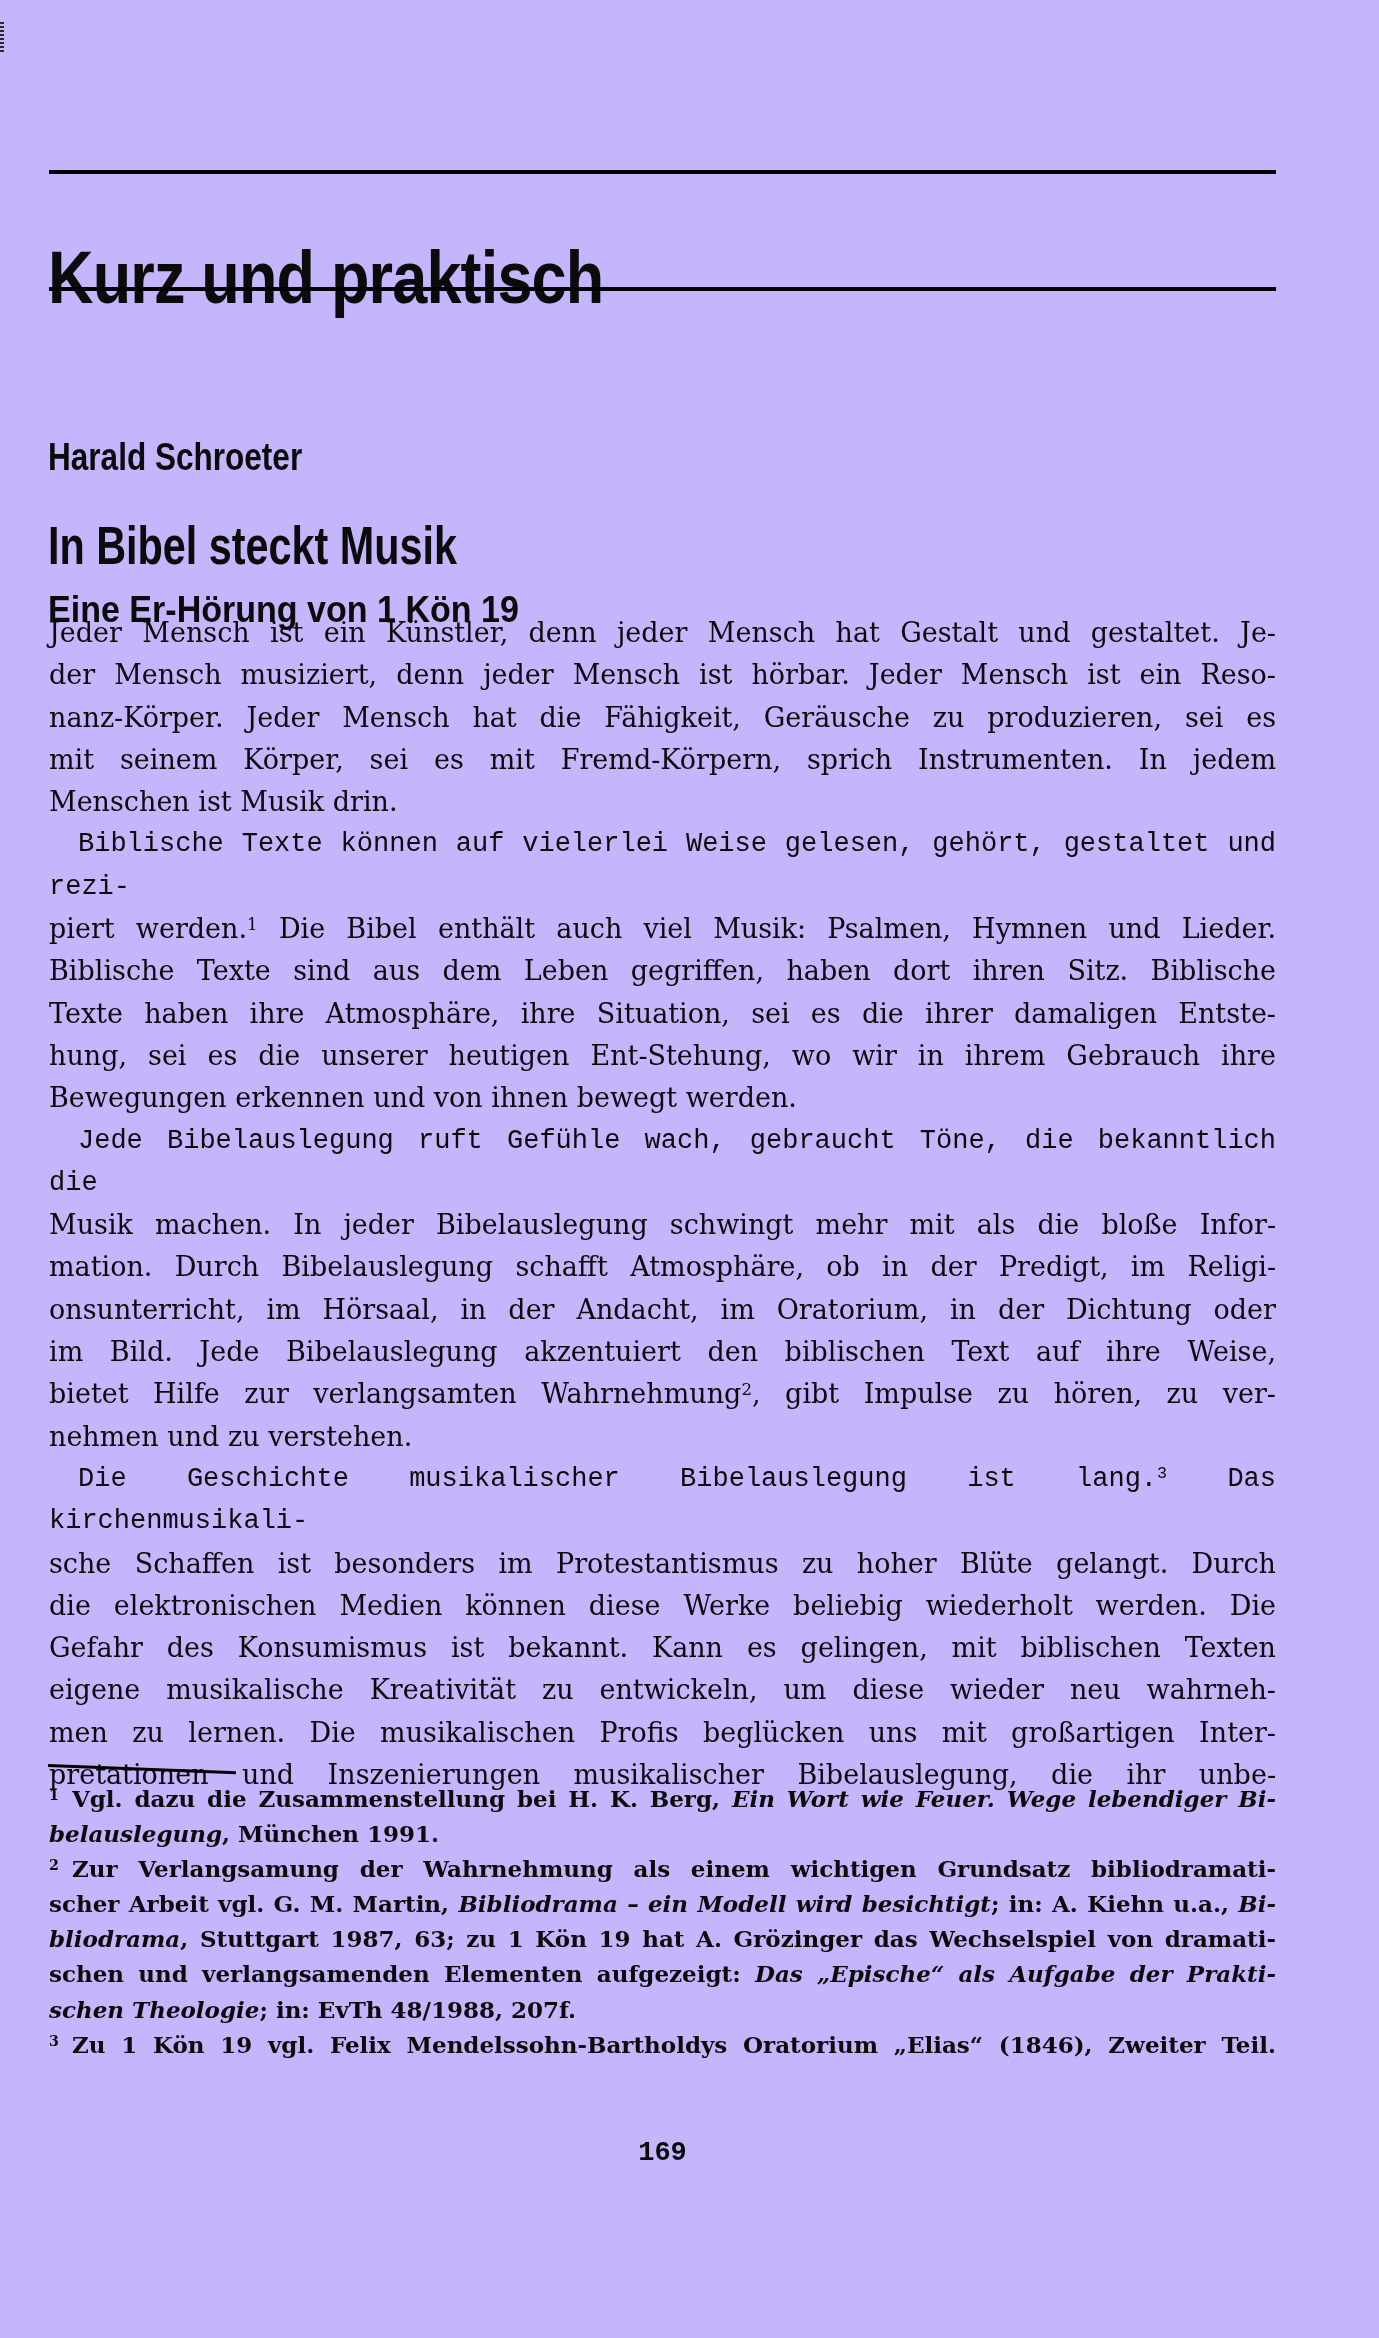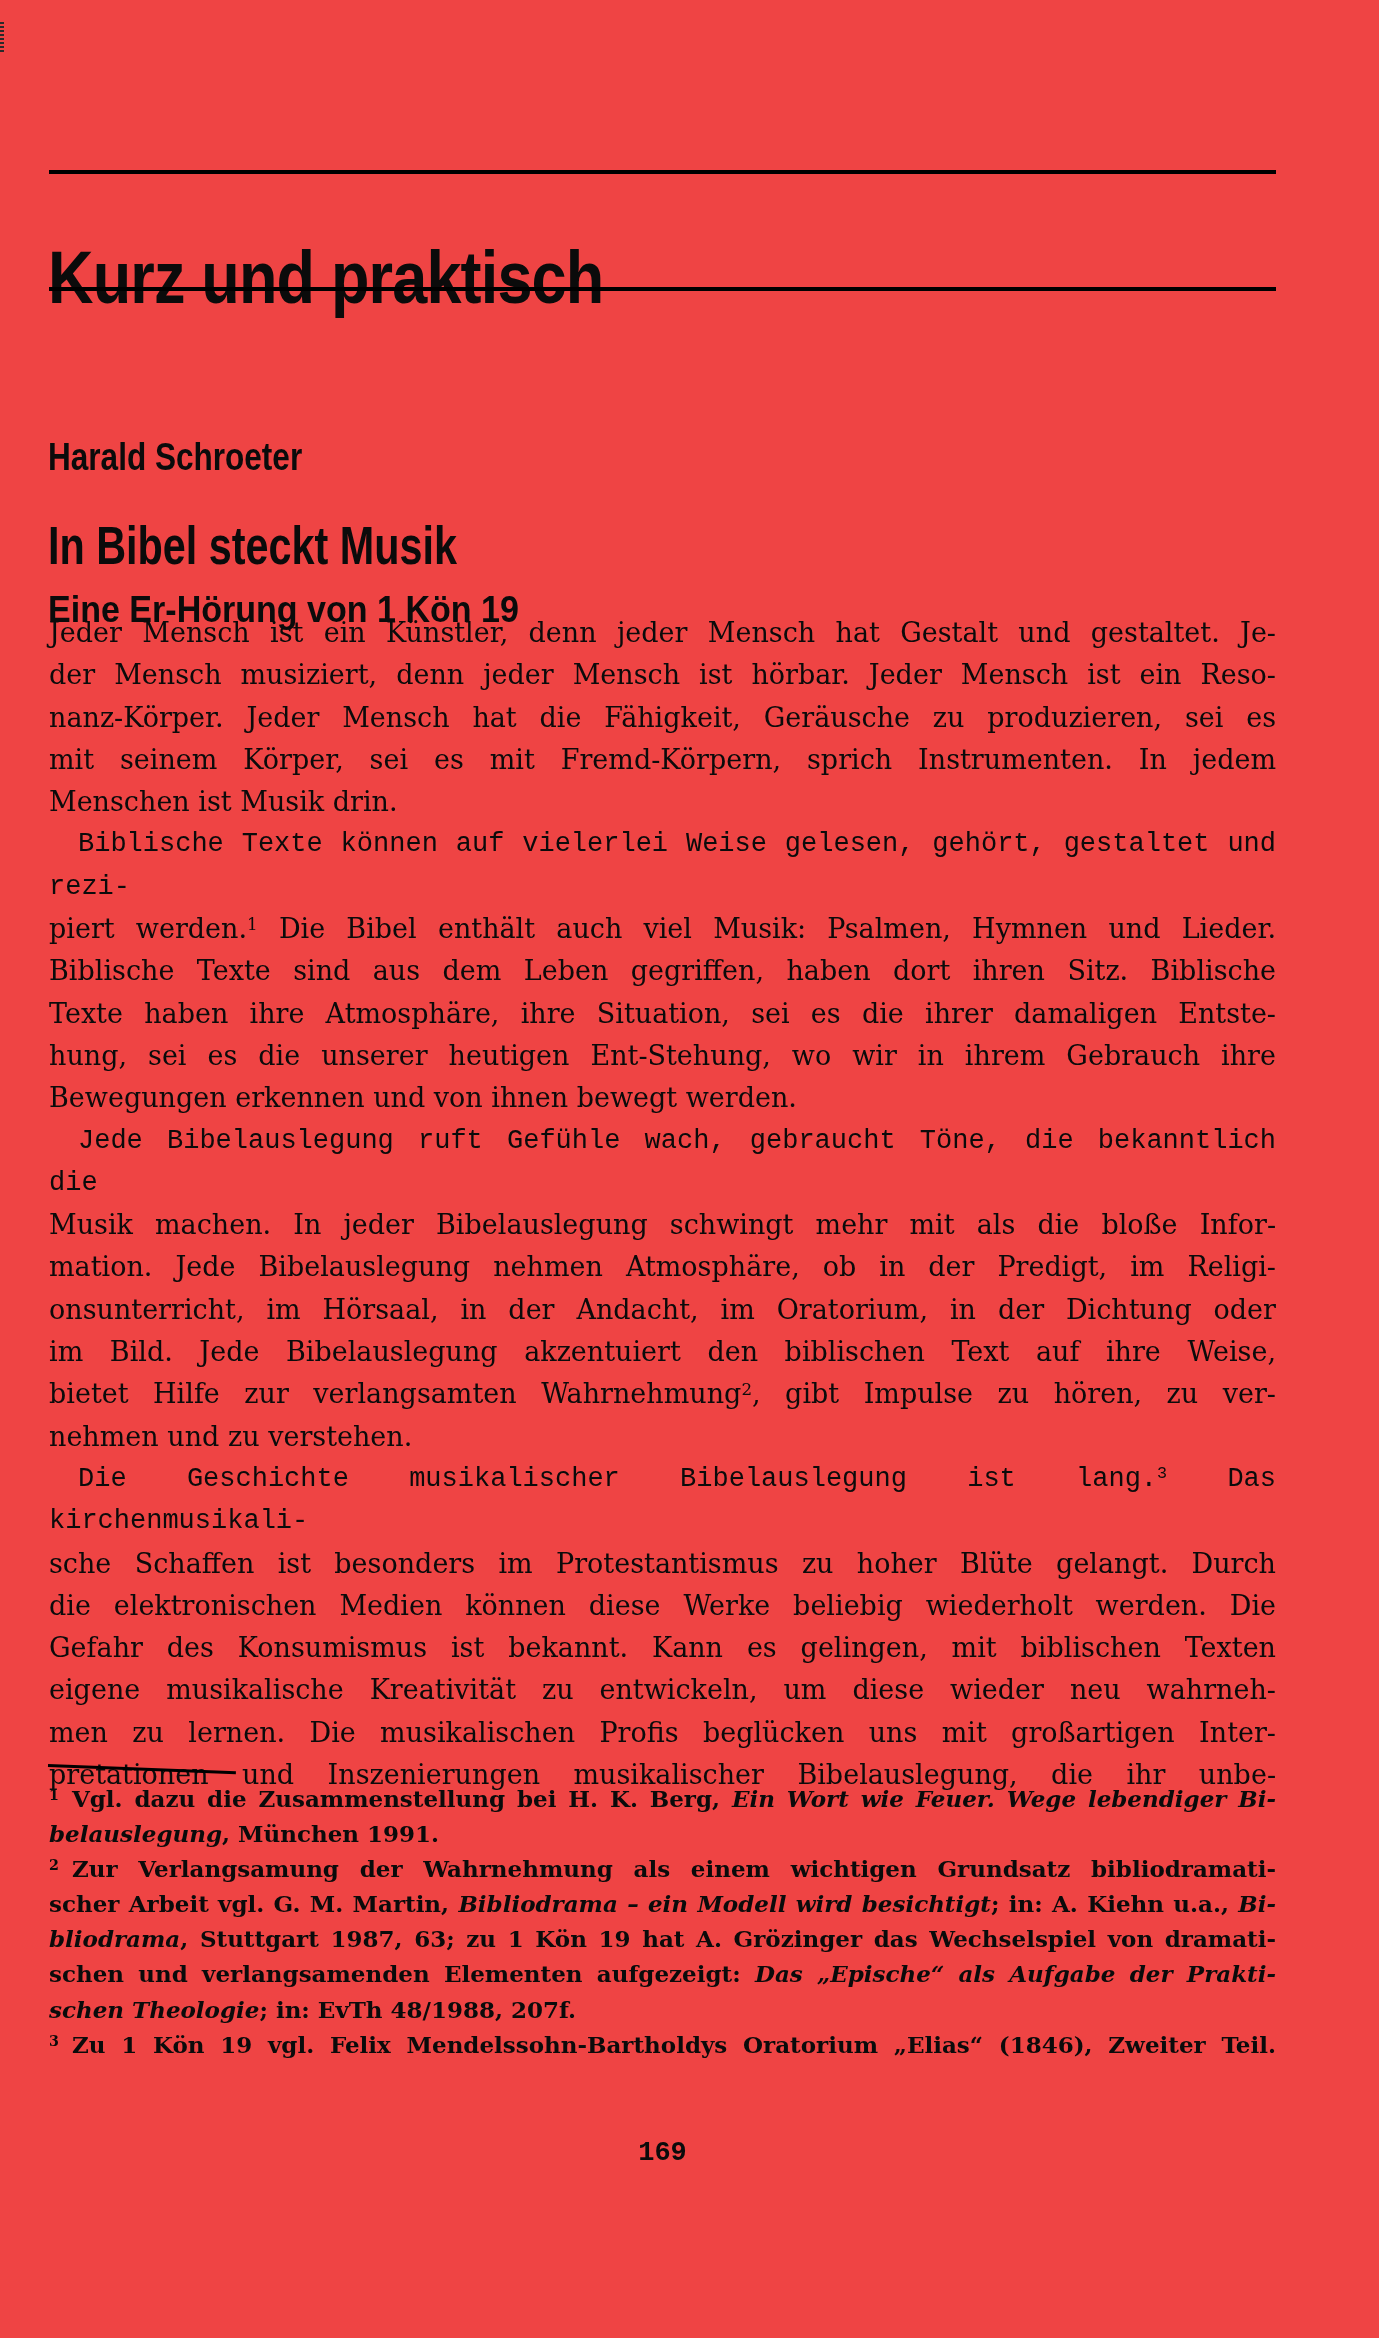"Kurz und praktisch" .page { background: #ef4444 -> #c4b5fd }
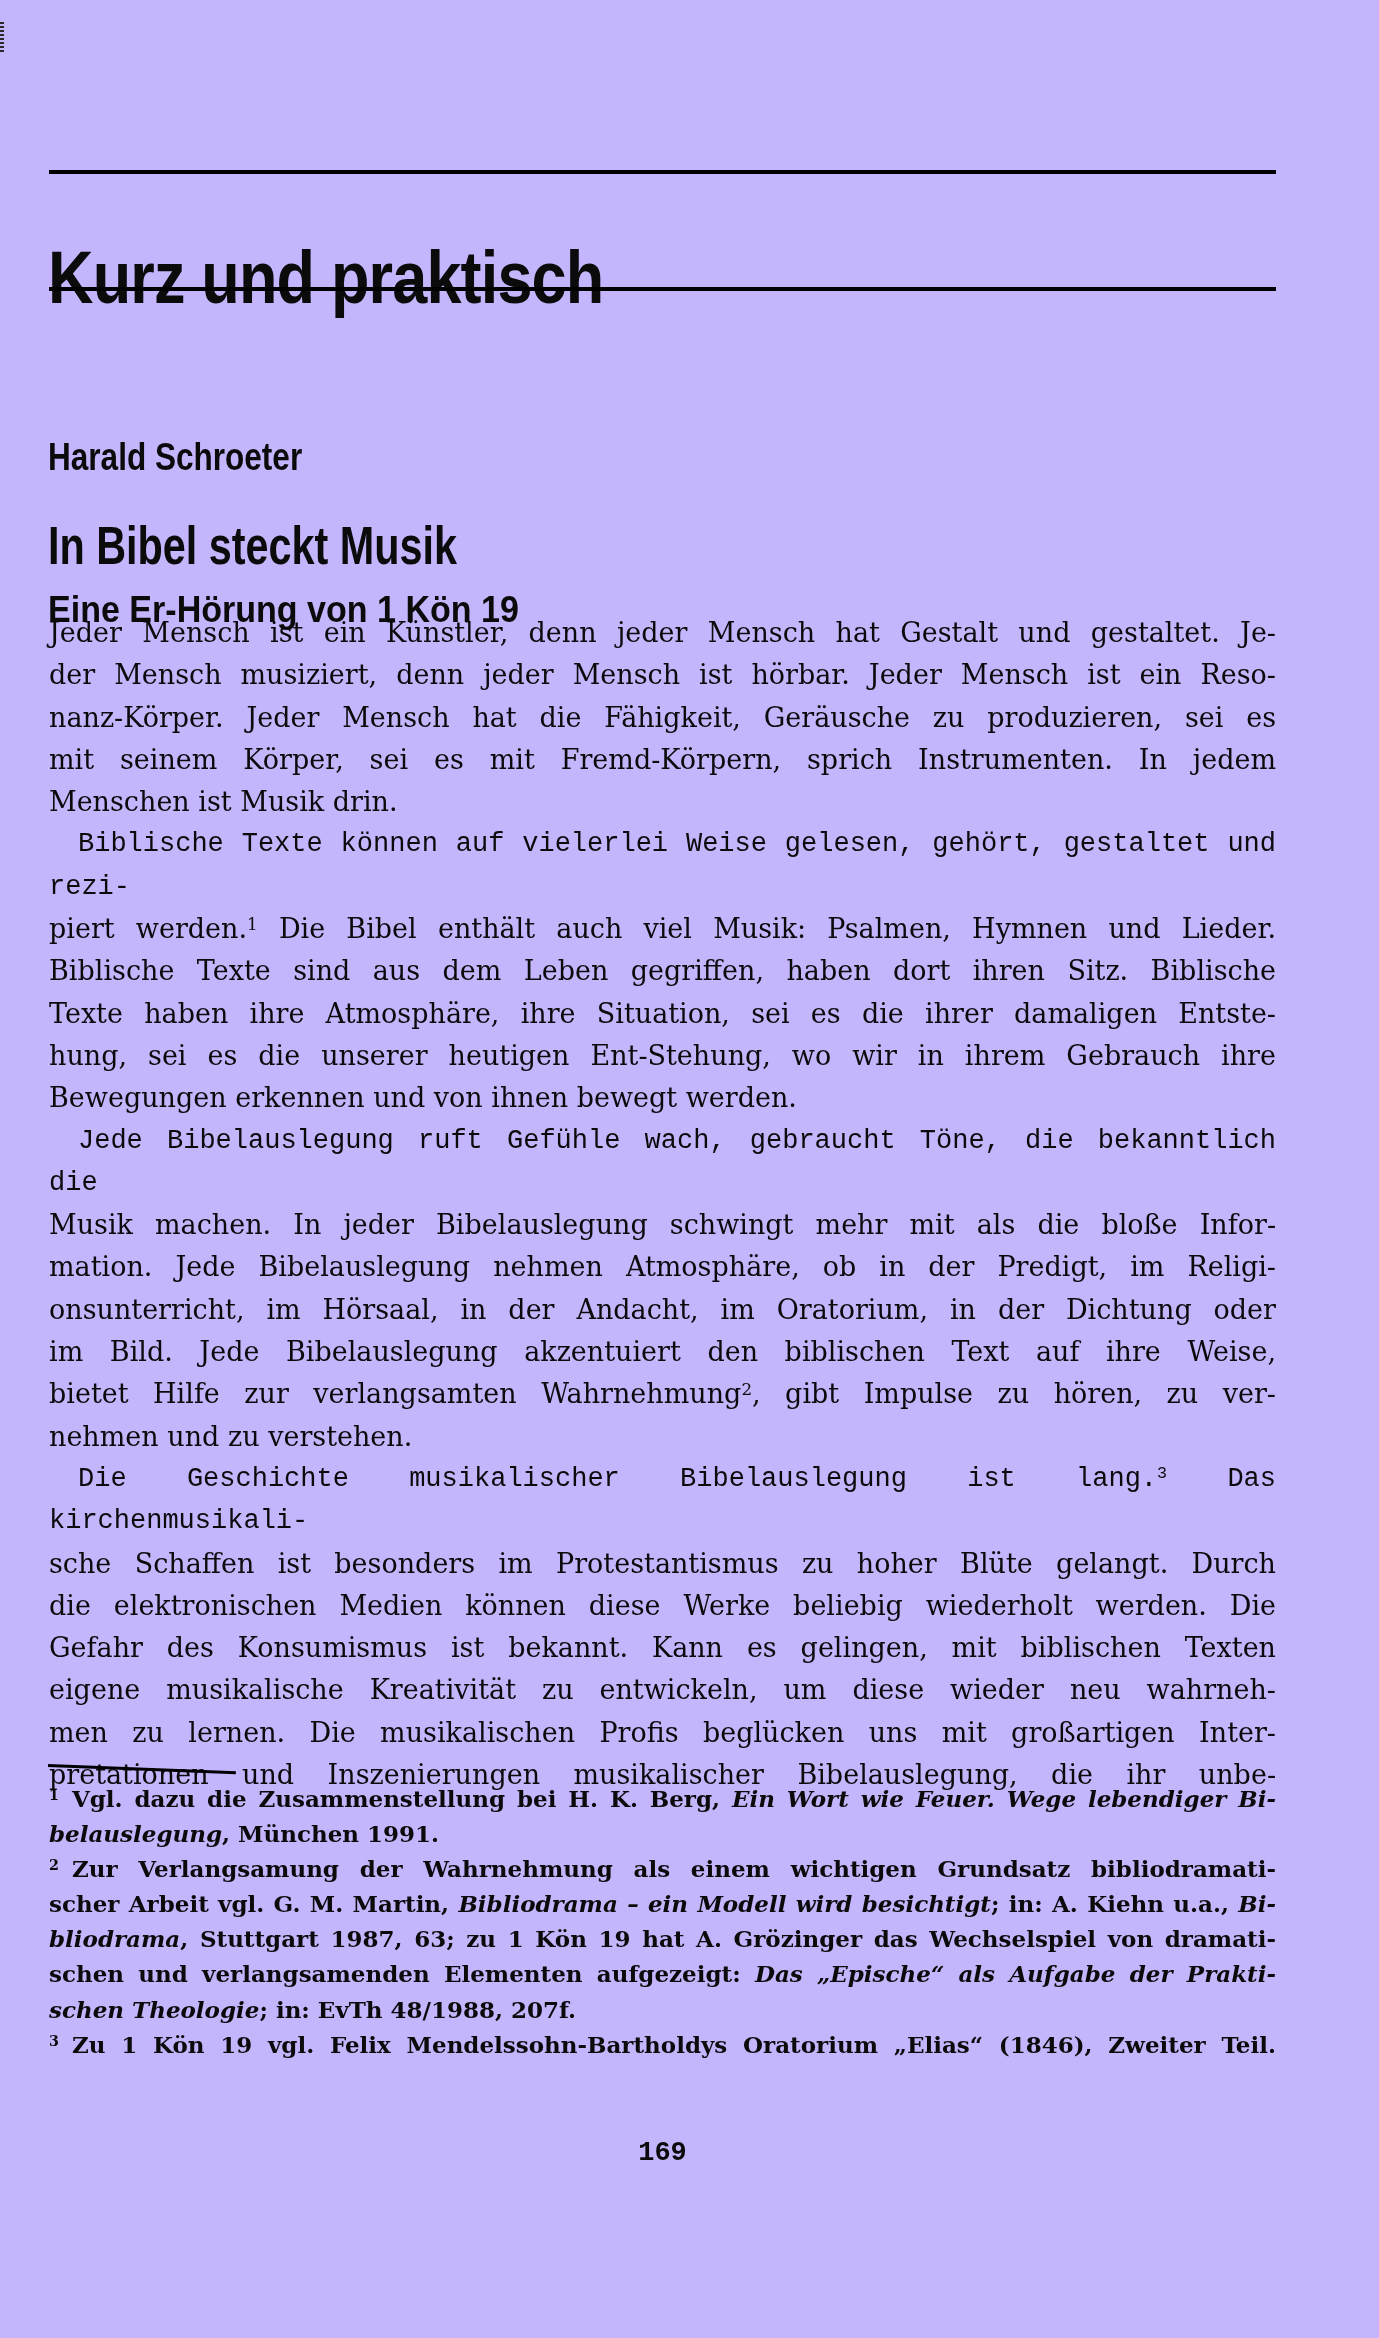"mation. Jede Bibelauslegung nehmen" span { text: Jede Bibelauslegung nehmen -> Durch Bibelauslegung schafft }
